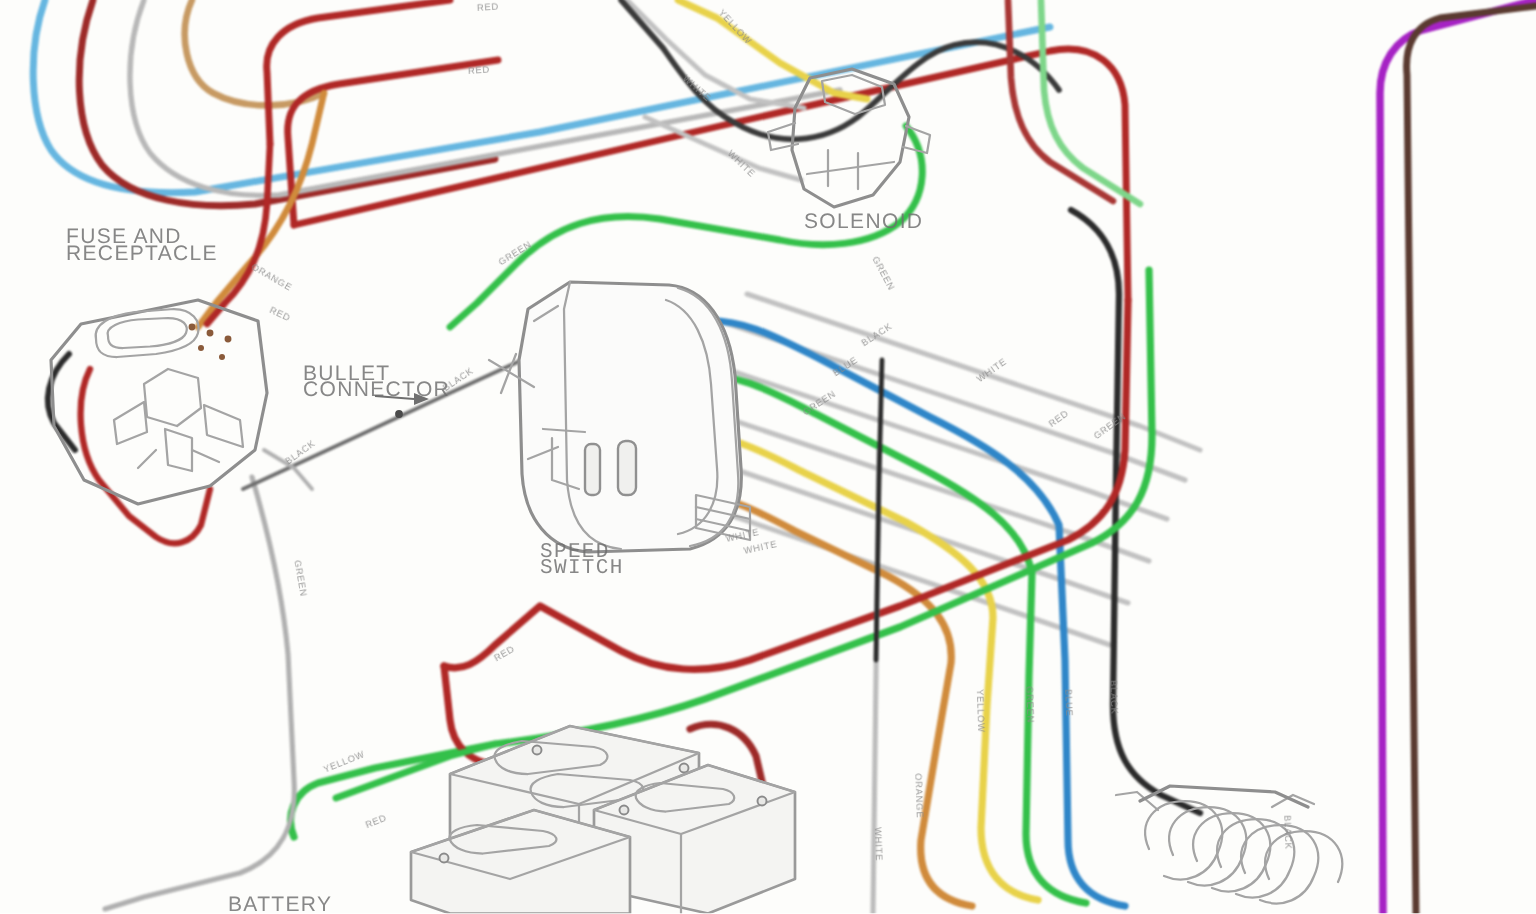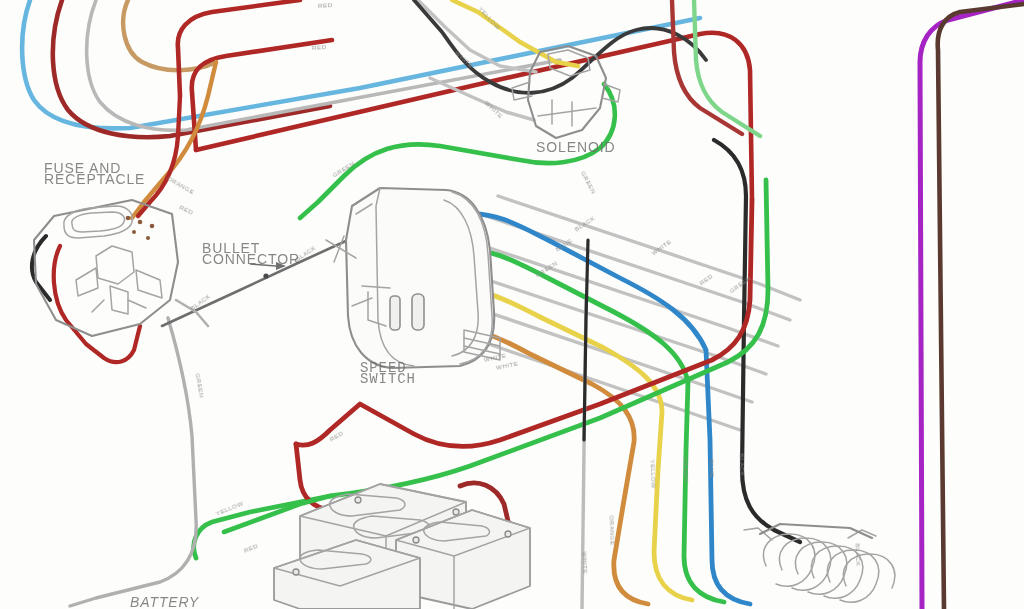"FUSE AND" div.comp-label { top: 163px -> 152px }
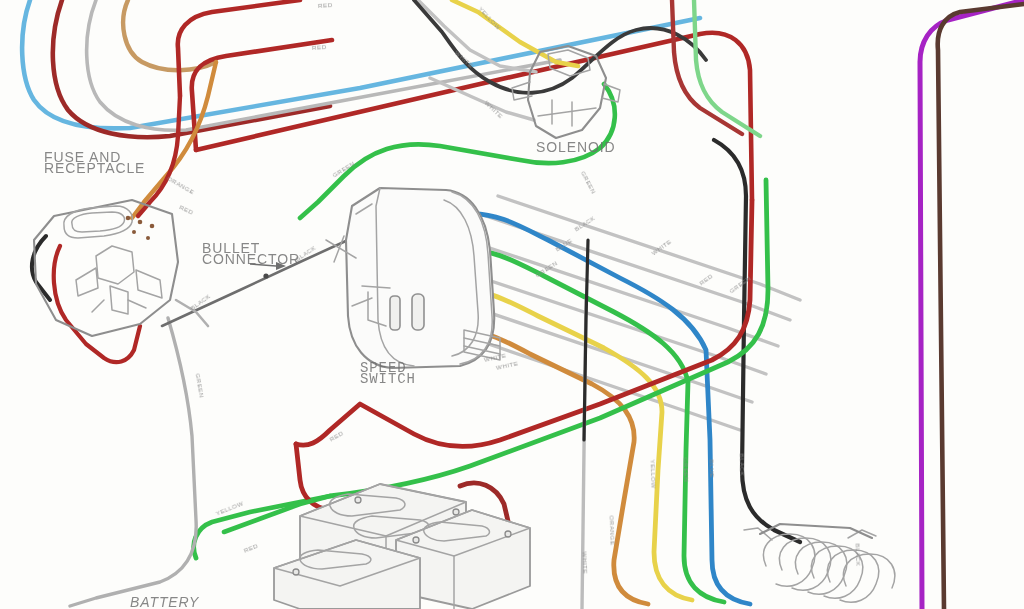"BATTERY" div.comp-label { font-style: italic -> none; left: 130px -> 152px }
